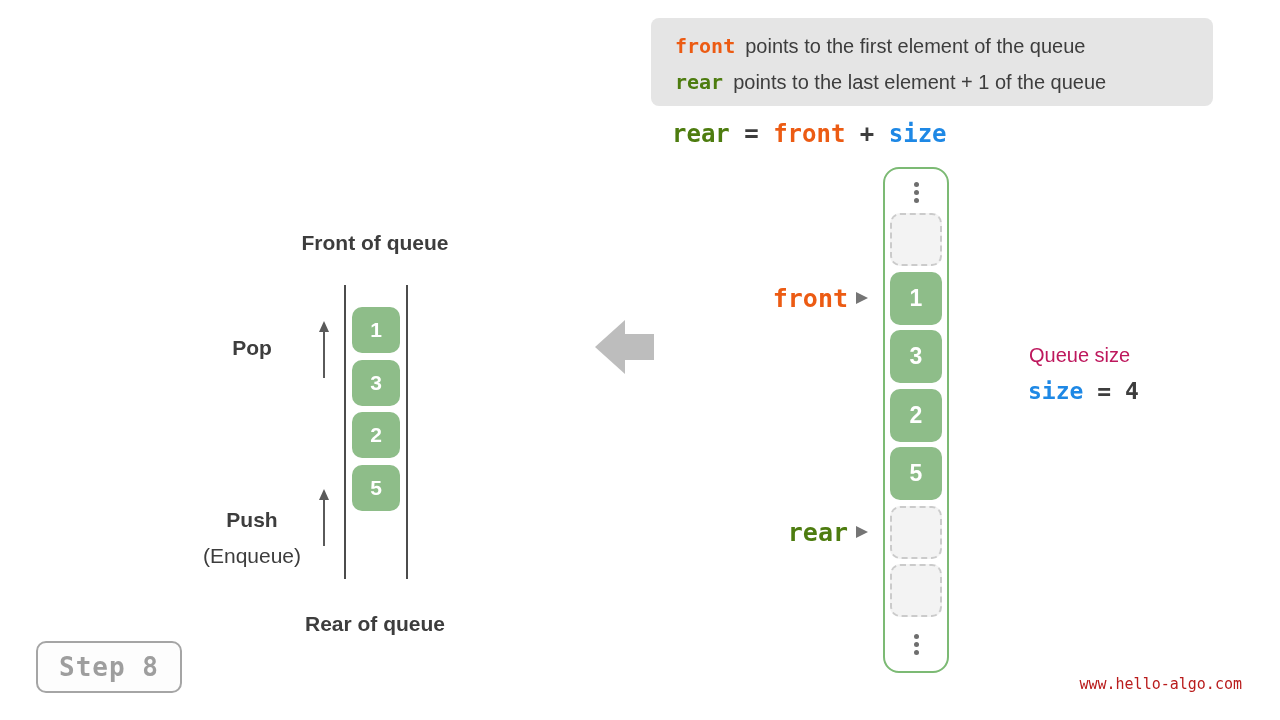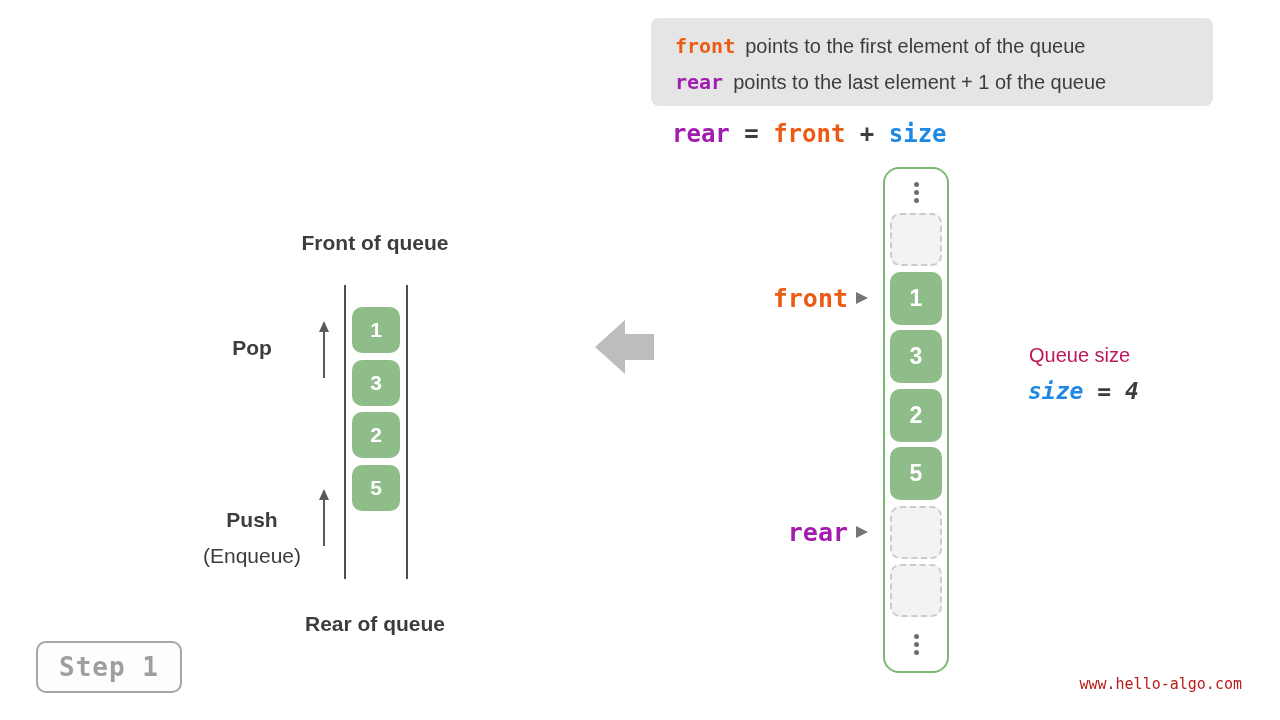"rear" .kw-rear { color: #a21caf -> #4d7c0f }
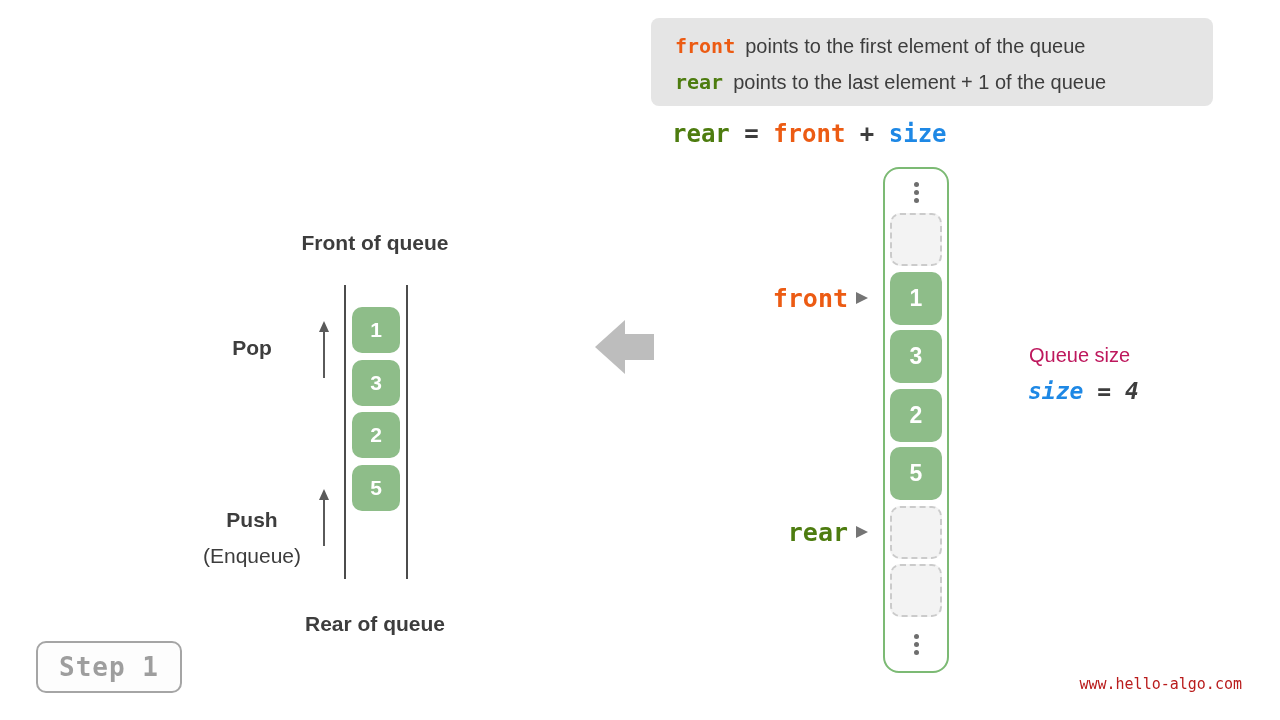"size = 4" .qsize-line { font-style: italic -> none }
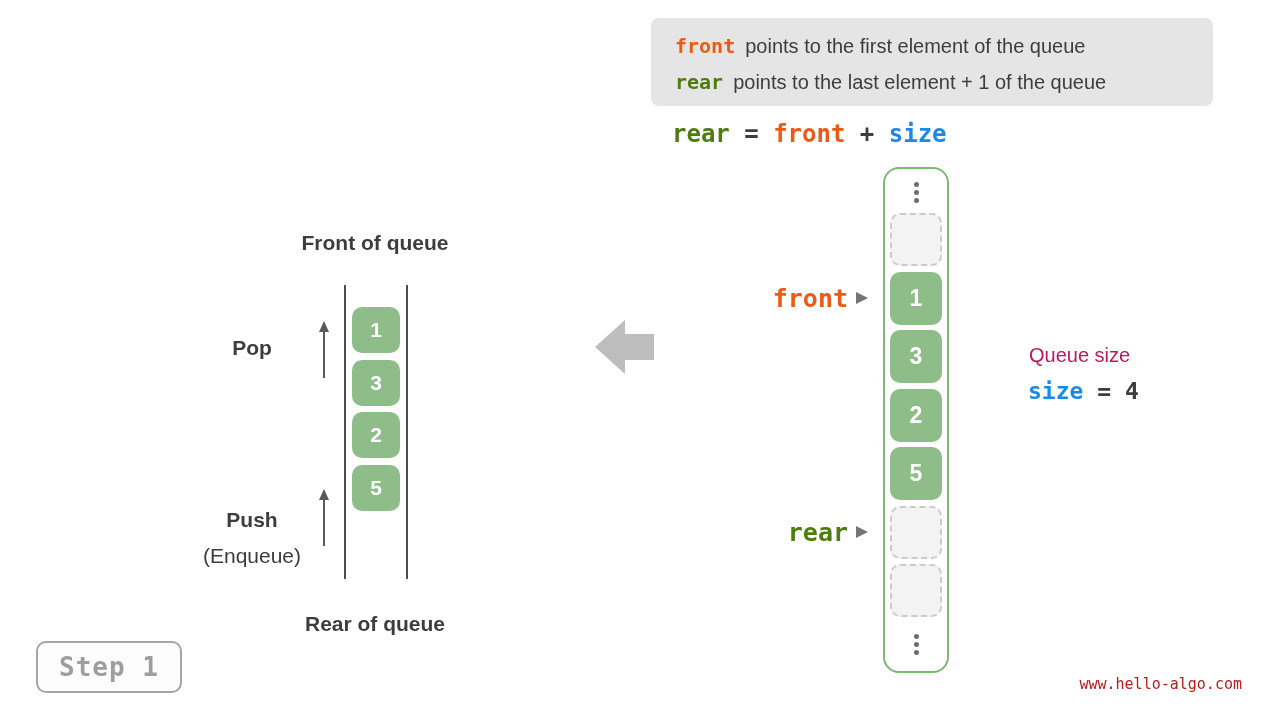"Step 1" div.step-badge { text: 1 -> 8 }
